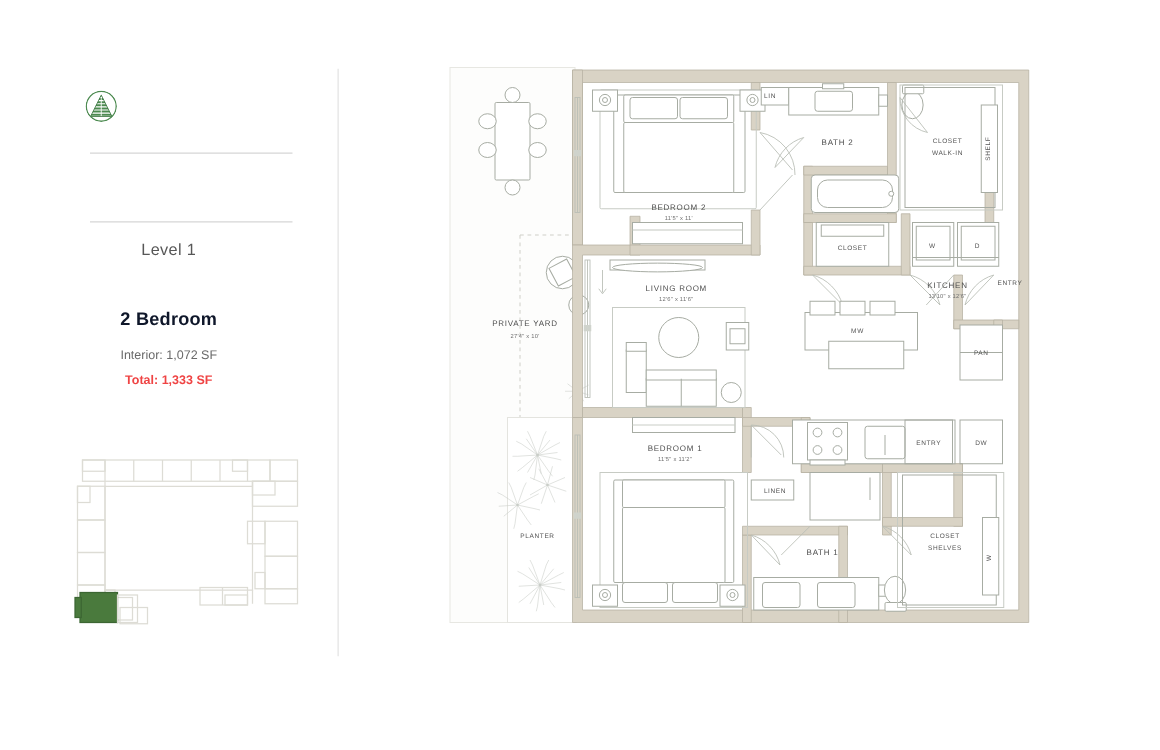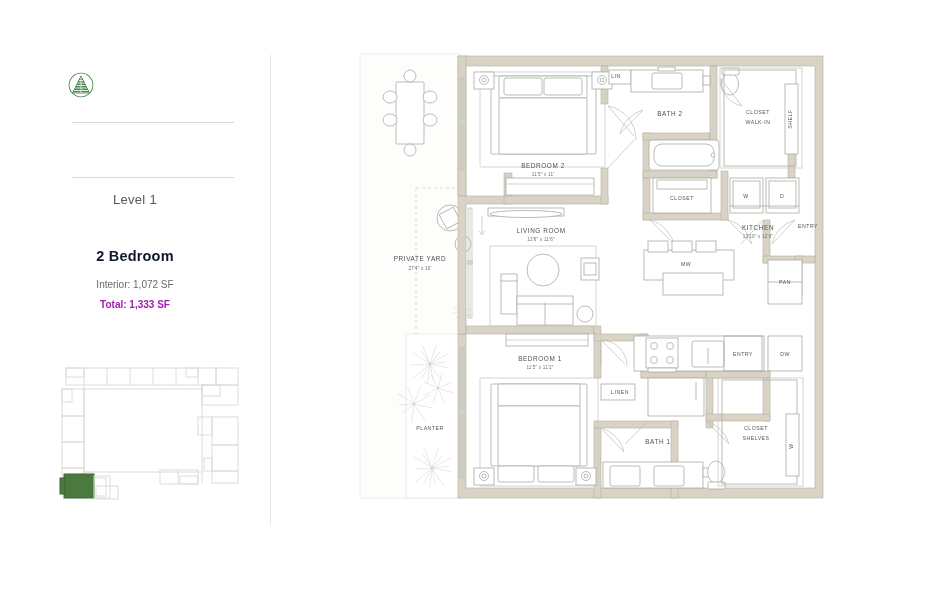"Total: 1,333 SF" .areas .total { color: #a21caf -> #ef4444 }
